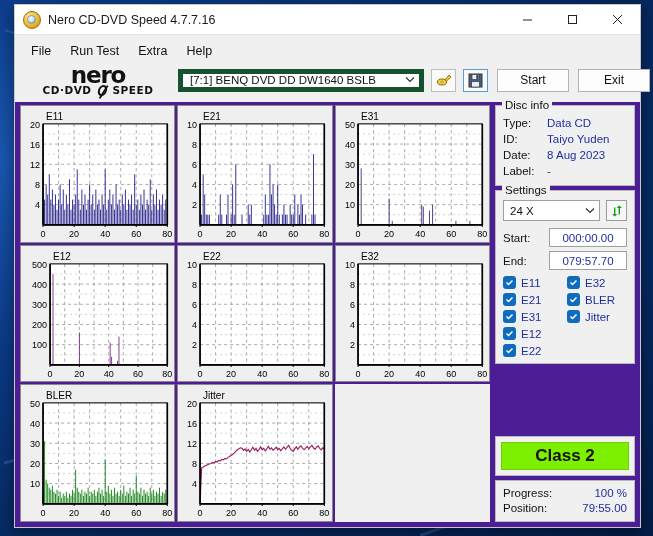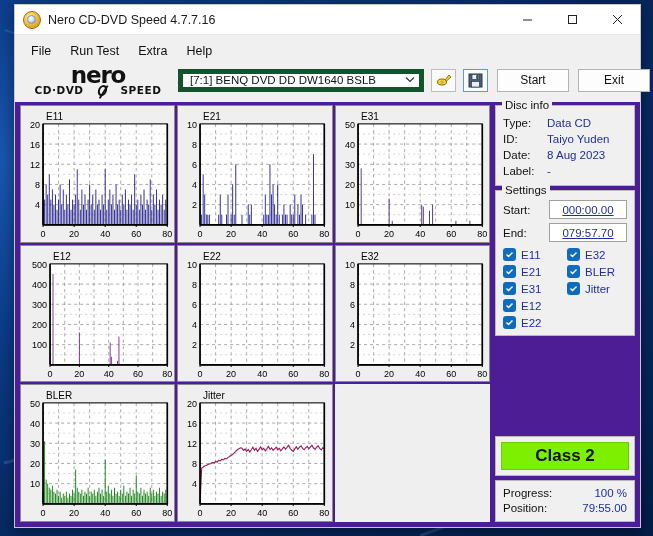"CD·DVD" .logo .sub { gap: 14px -> 6px }
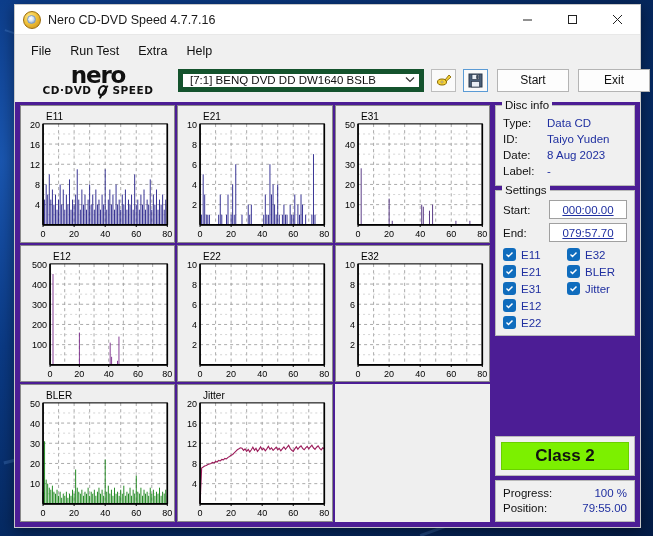"24 X" div.sel-row { html: none -> <div> <div> <span>24 X</span> <span> <svg> <polyline></polyline> </svg> </span> </div> <div> <svg> <path></path> <path></path> </svg> </div> </div> }
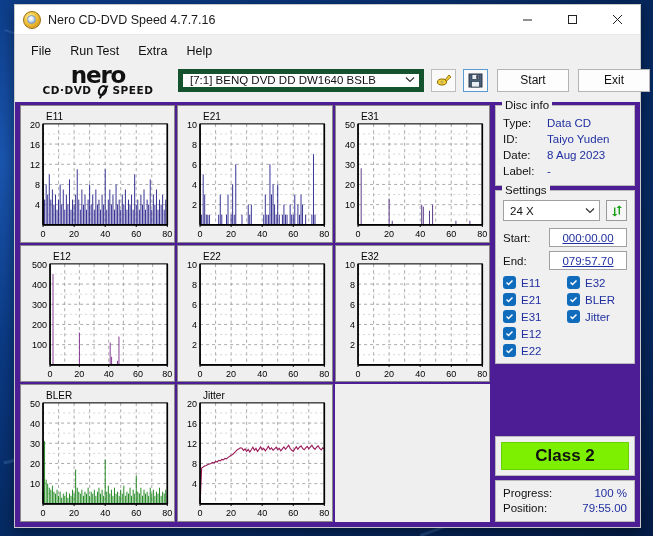"000:00.00" .se-row .fld { text-decoration: underline -> none }
